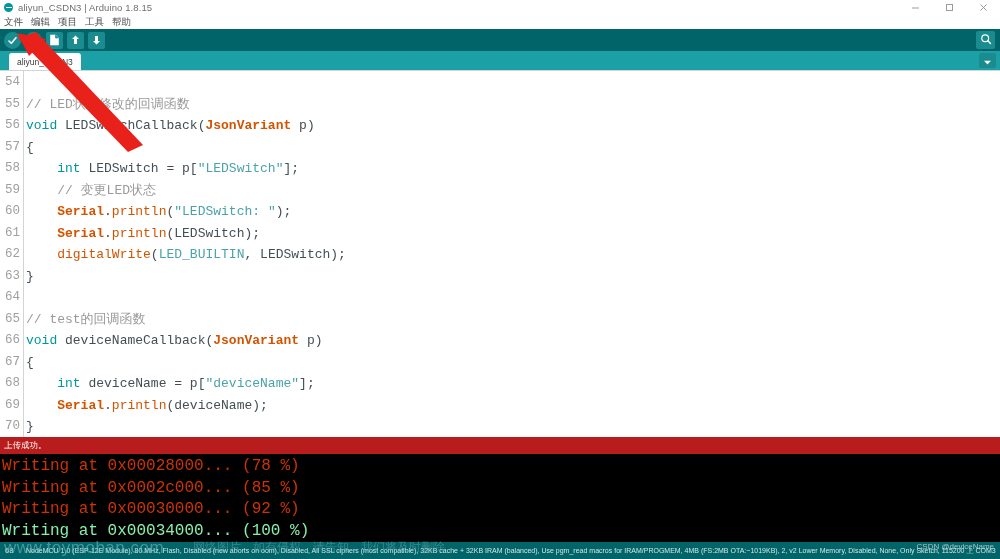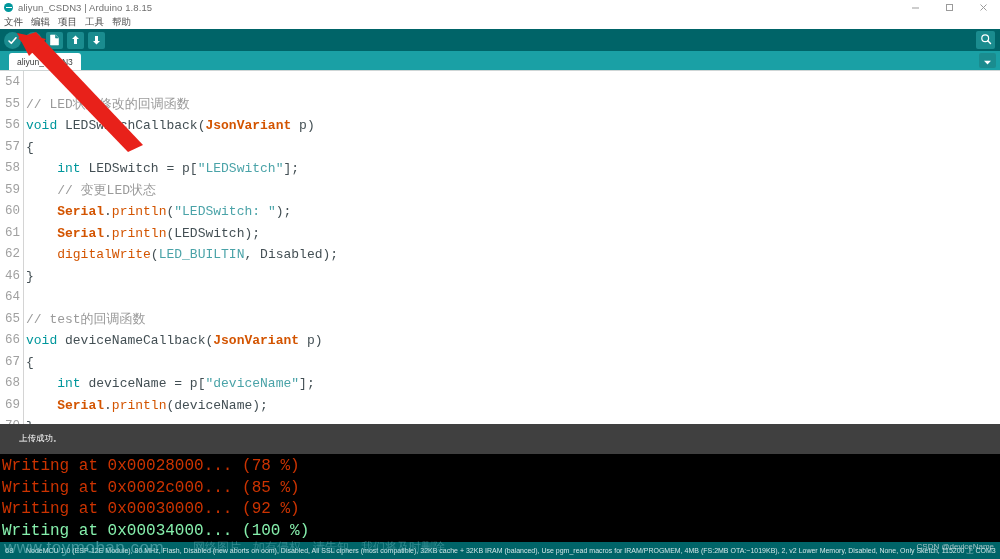", Disabled);" span.tk-plain { text: Disabled -> LEDSwitch }
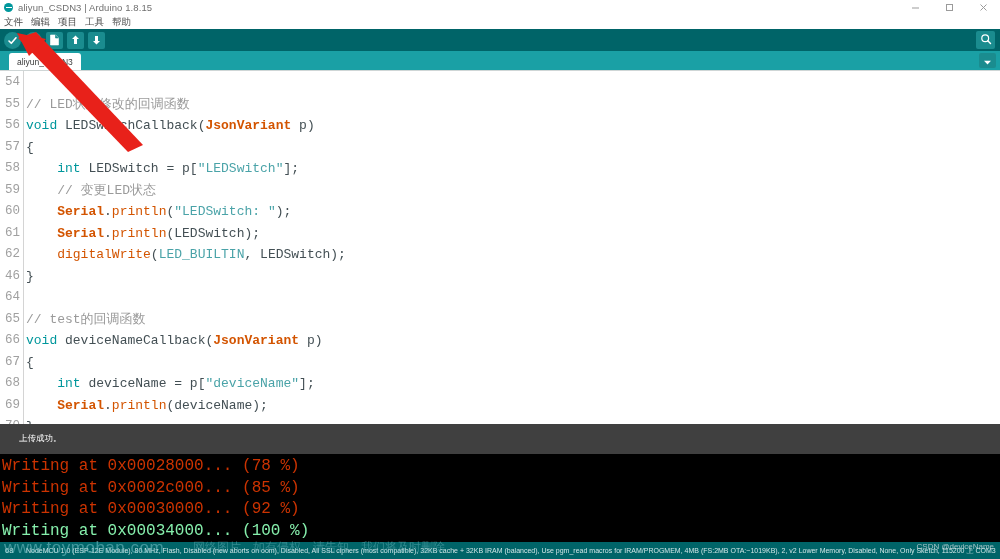"46" div.gutter-line { text: 46 -> 63 }
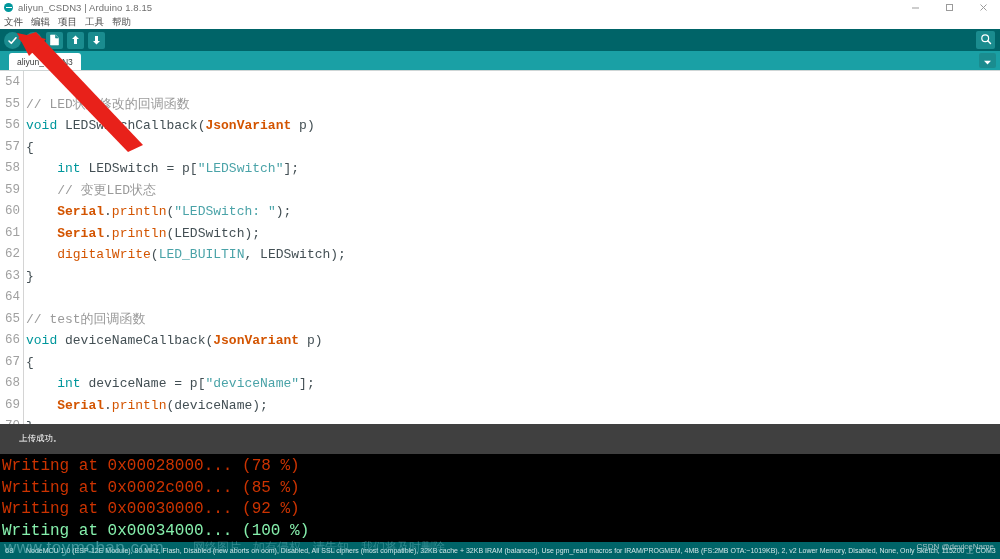"上传成功。" .statusmsg { background: #404040 -> #b91c1c; height: 30px -> 17px; padding-left: 19px -> 4px }
